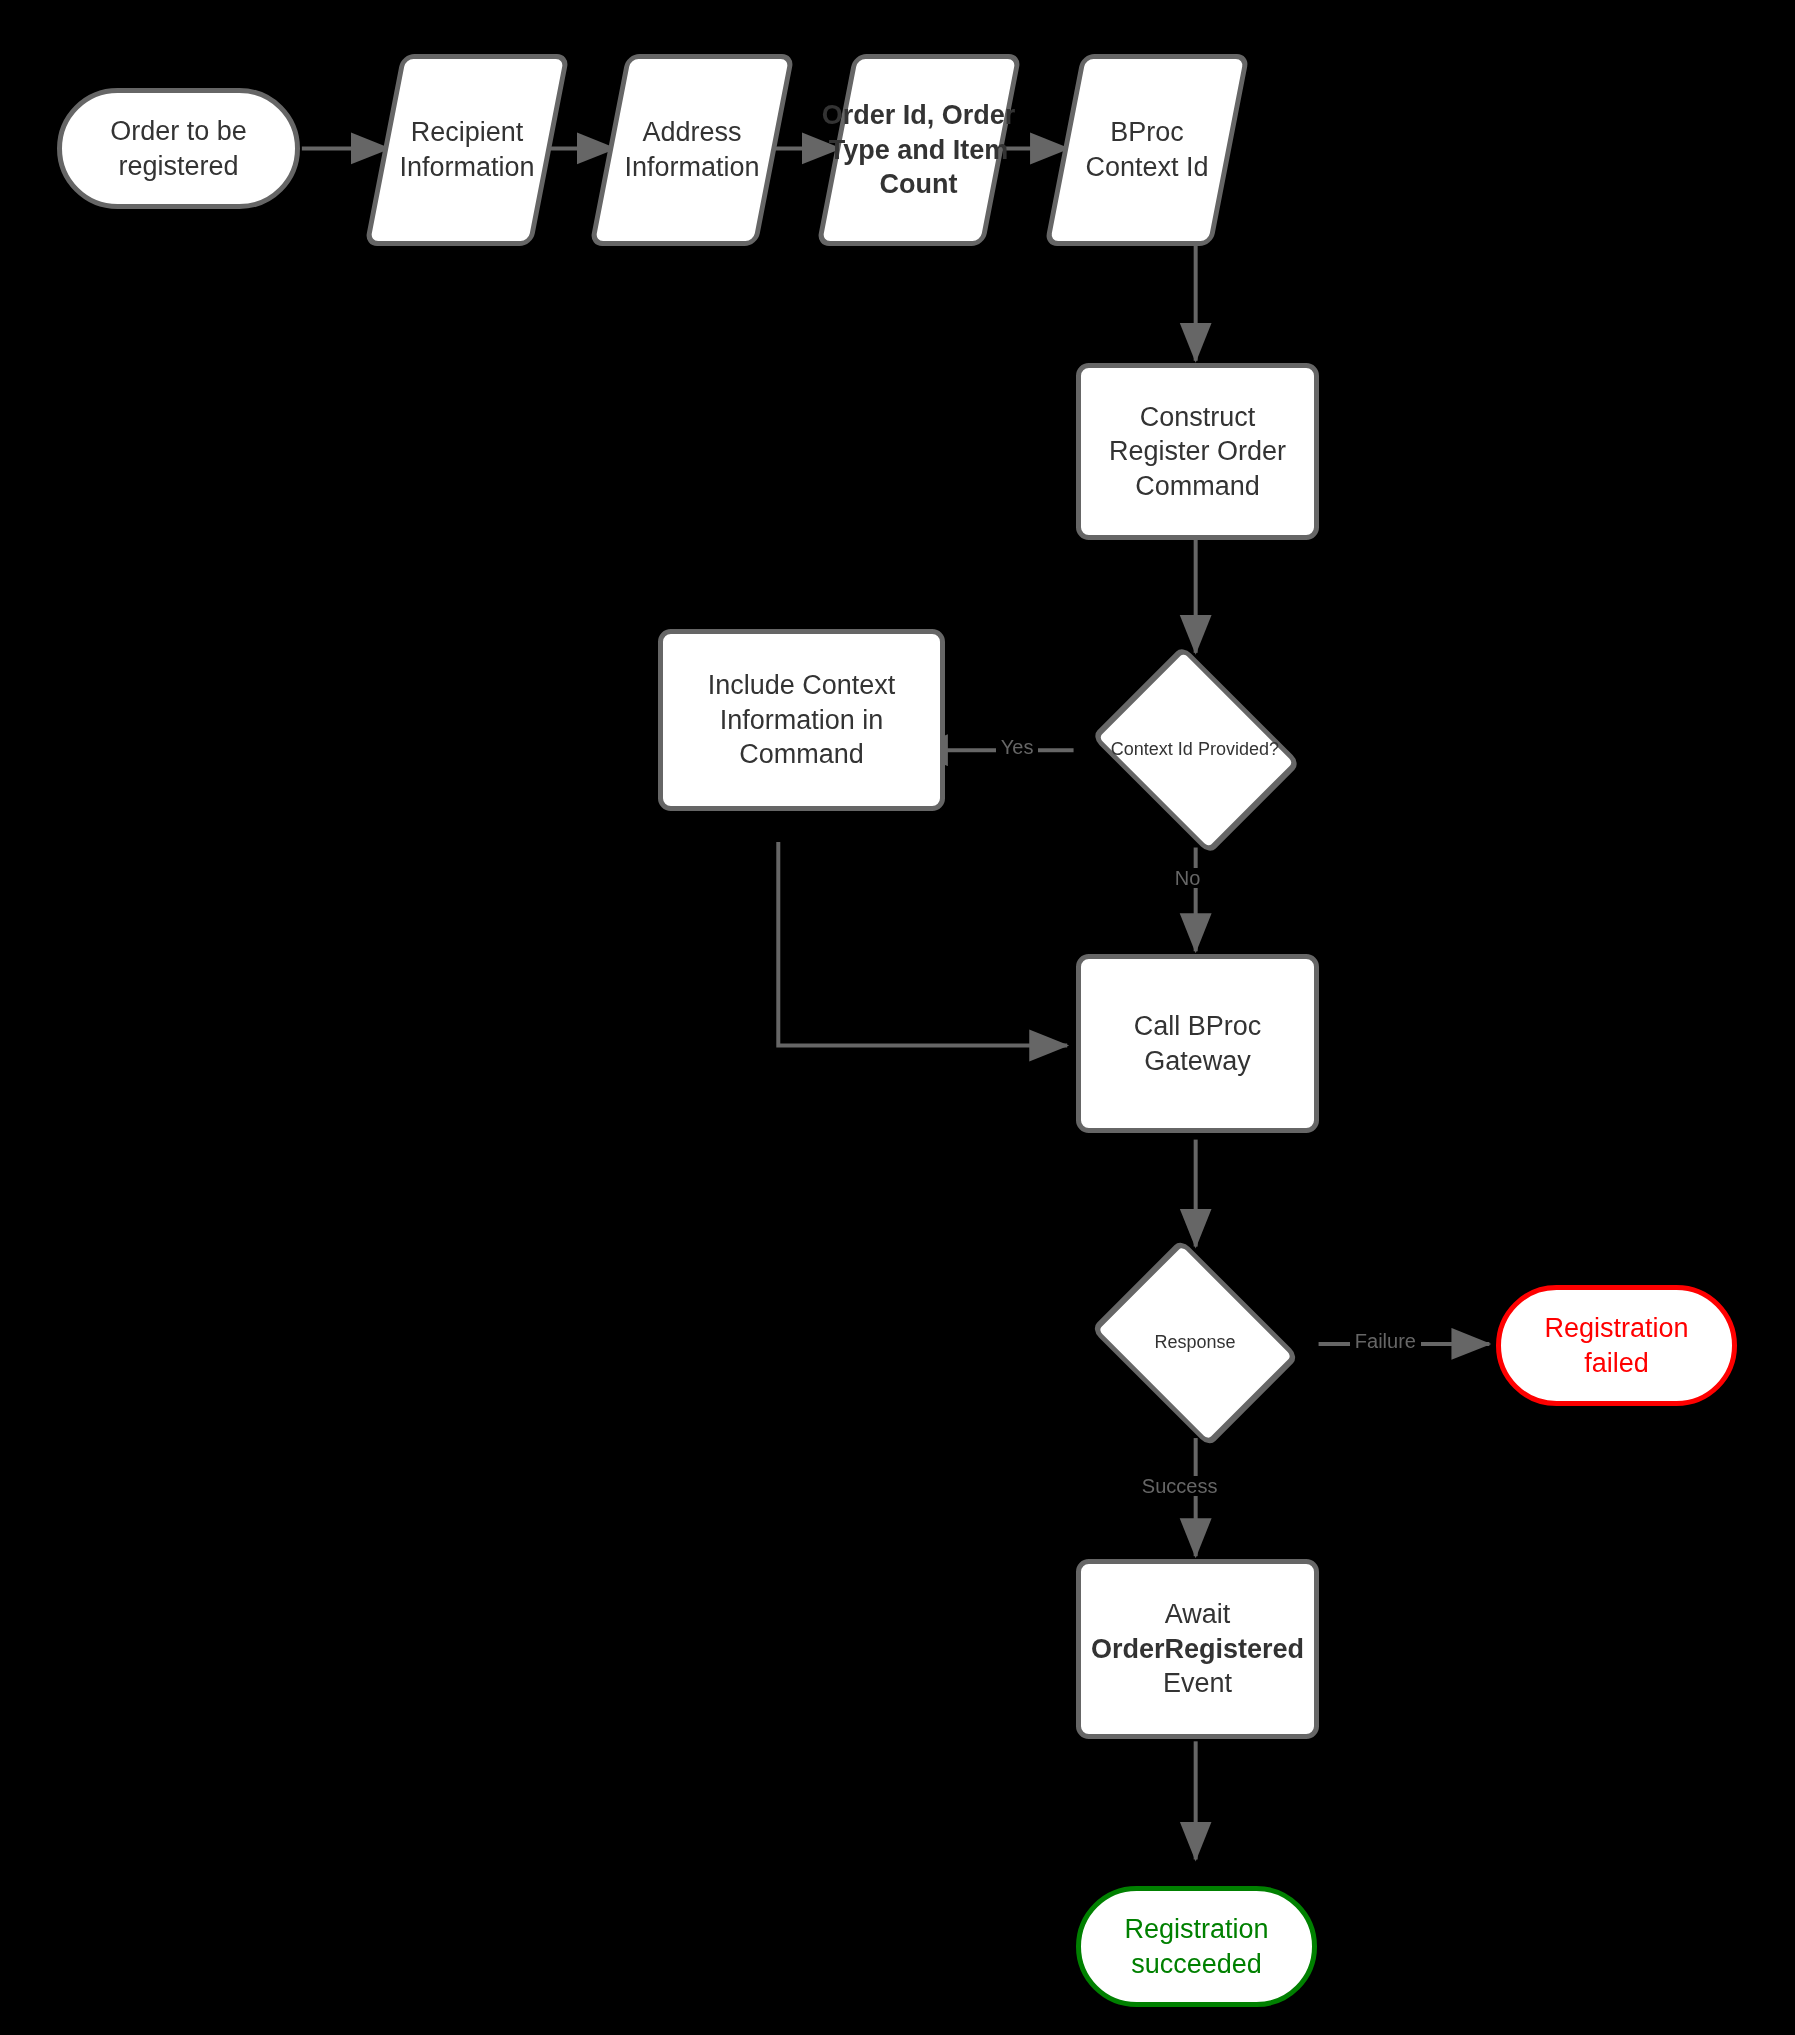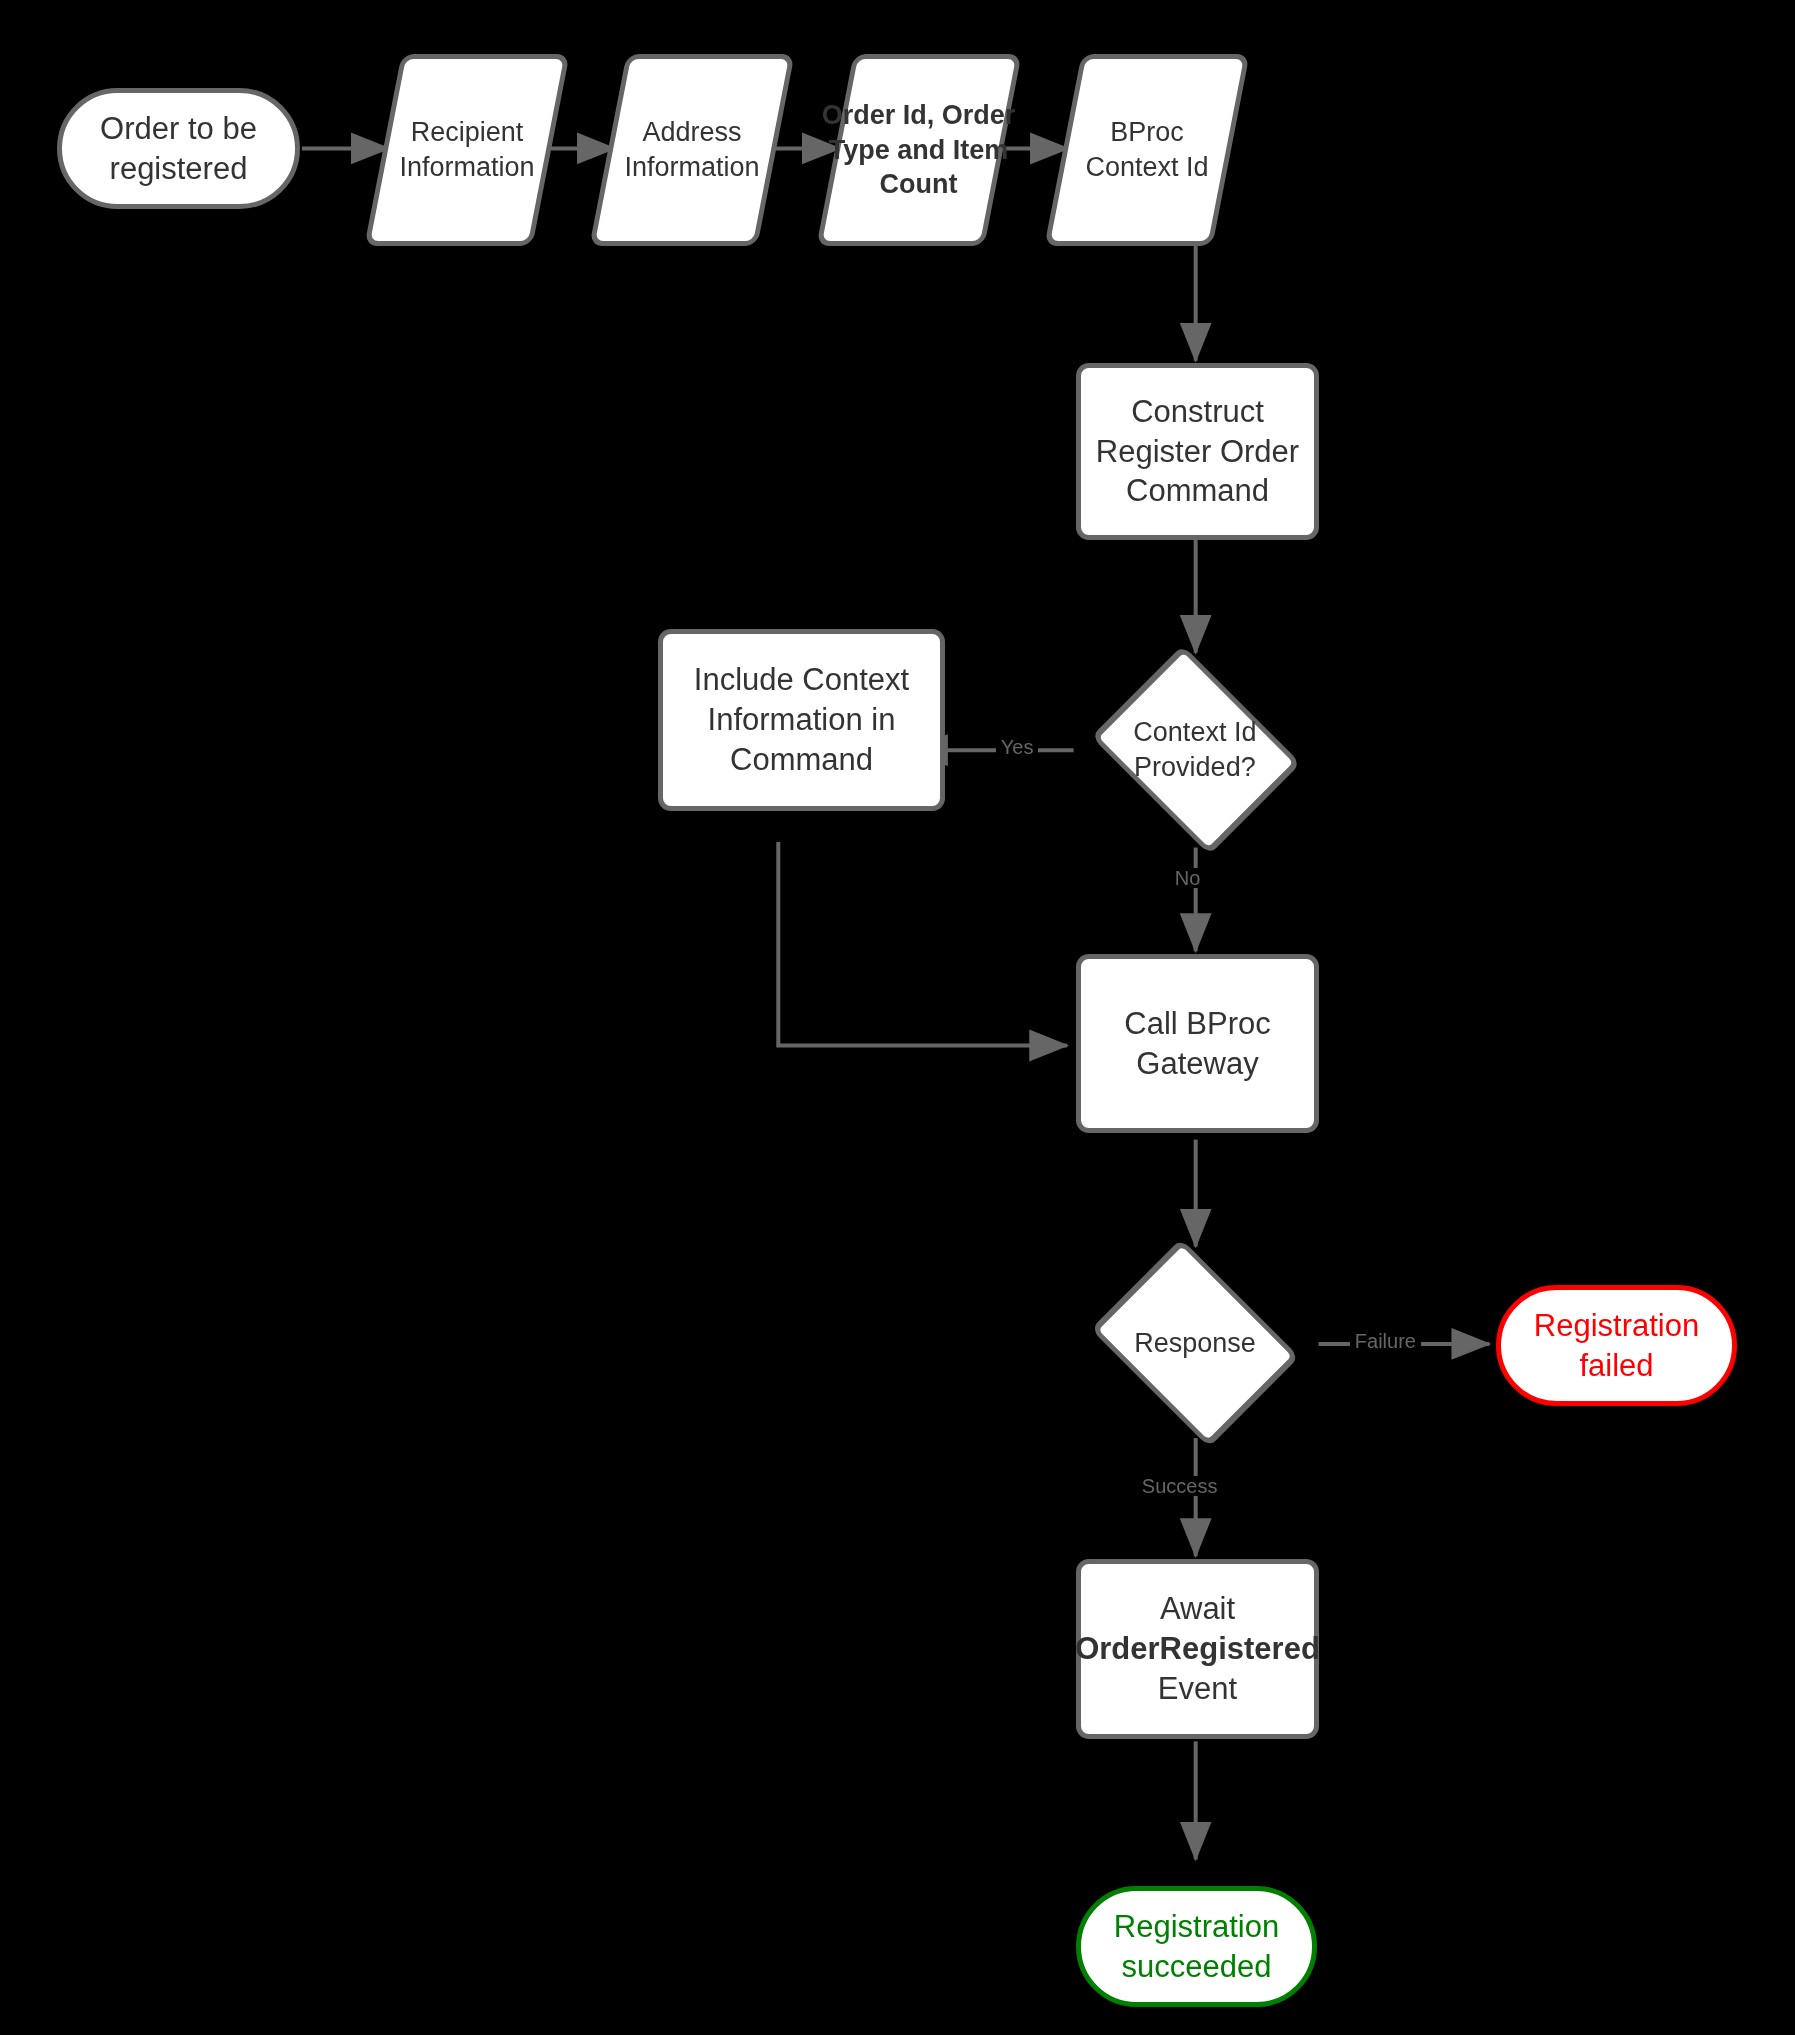"Order to be registered" .node { font-size: 31px -> 27px }
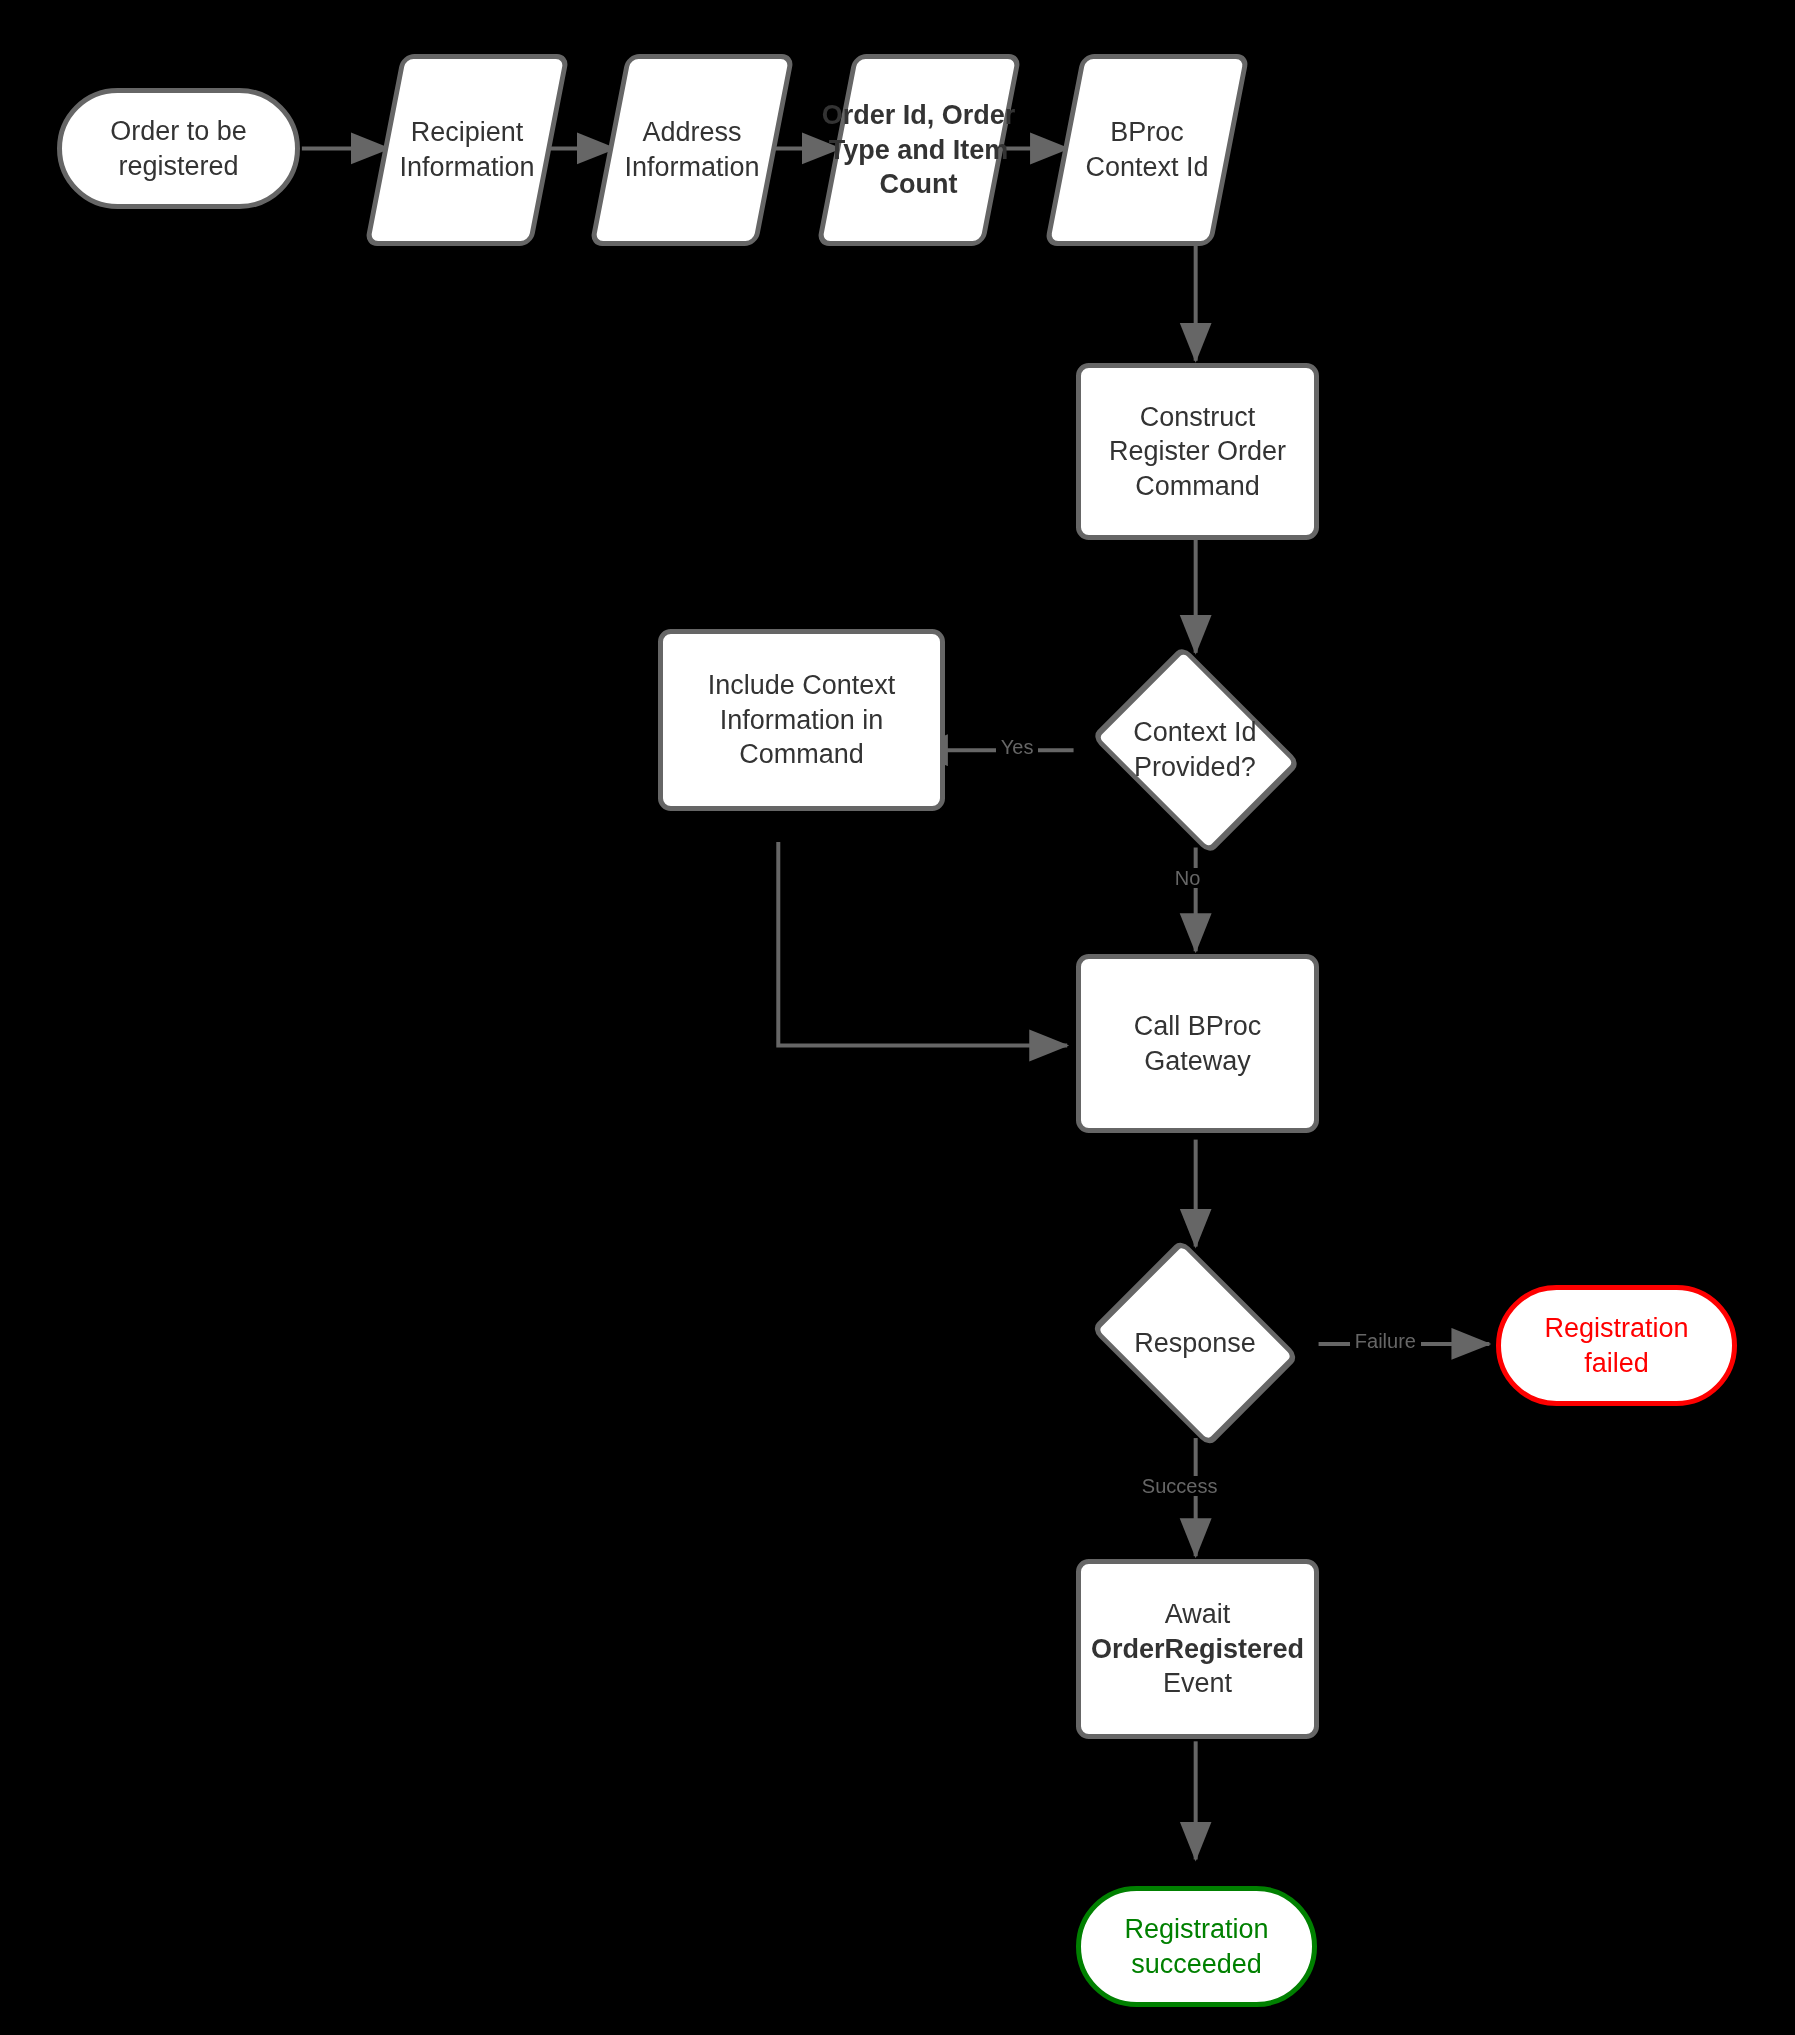"Context Id Provided?" .diamond .txt { font-size: 27px -> 18px }
